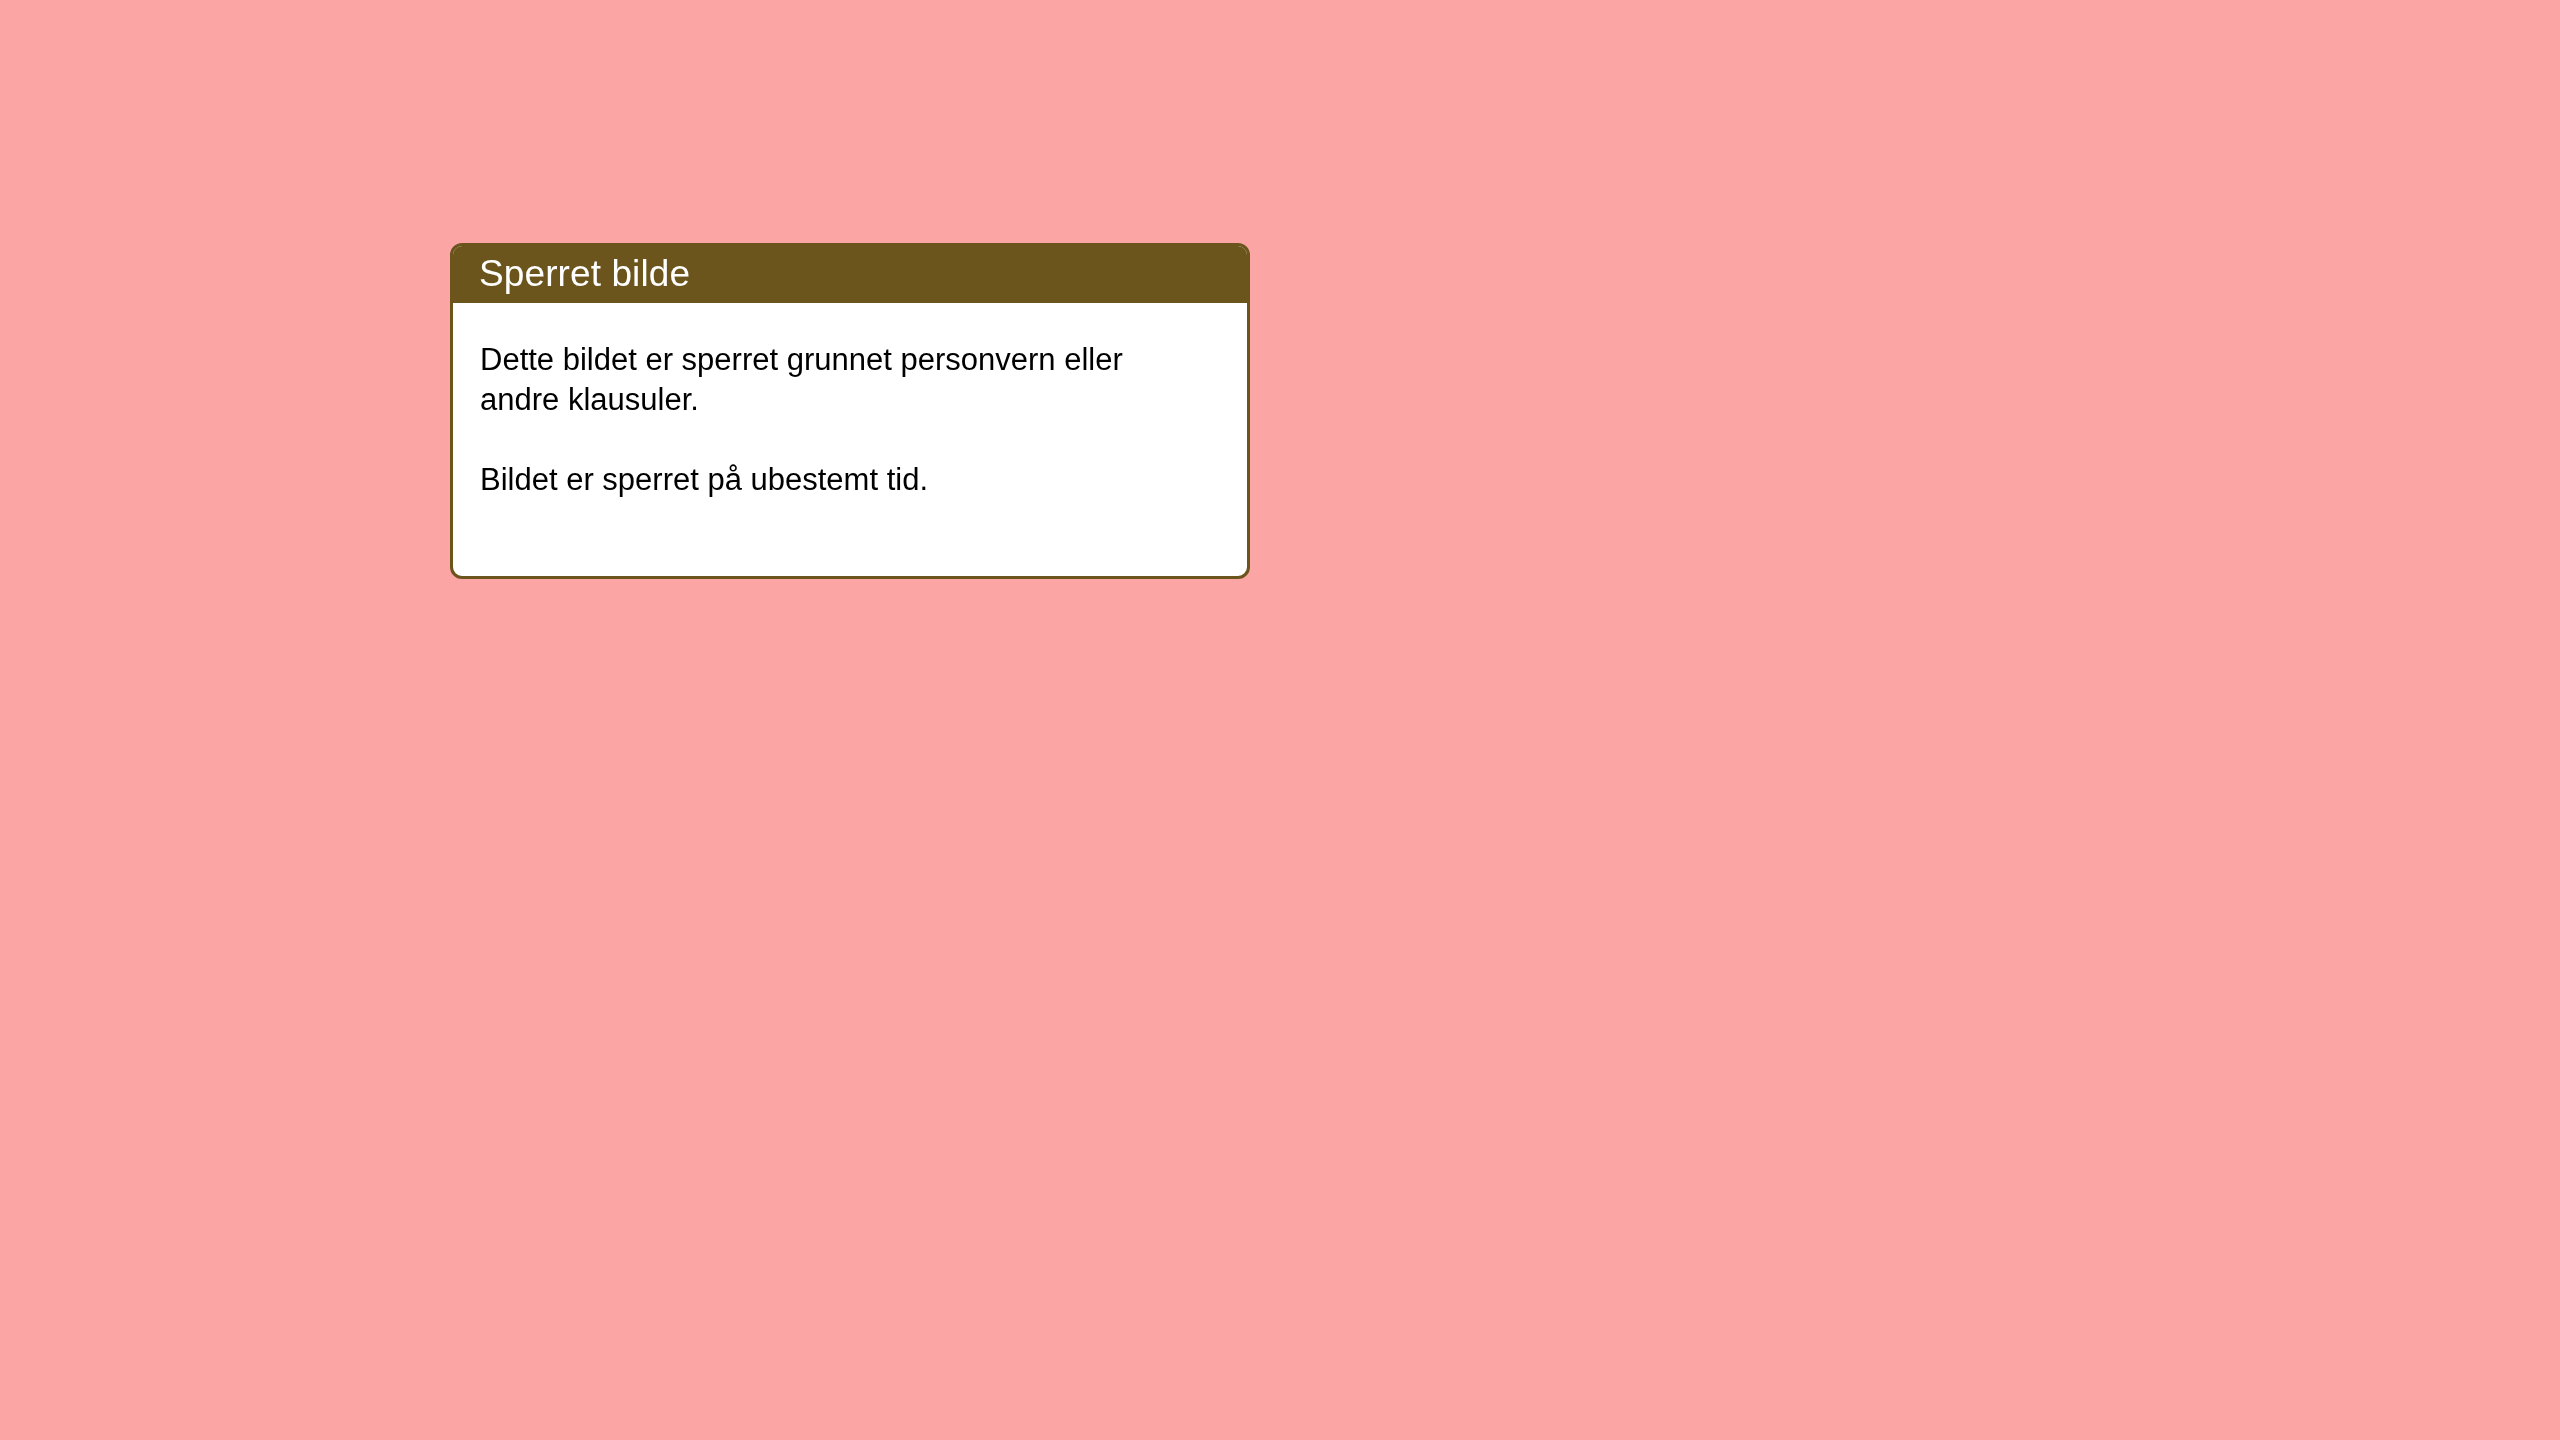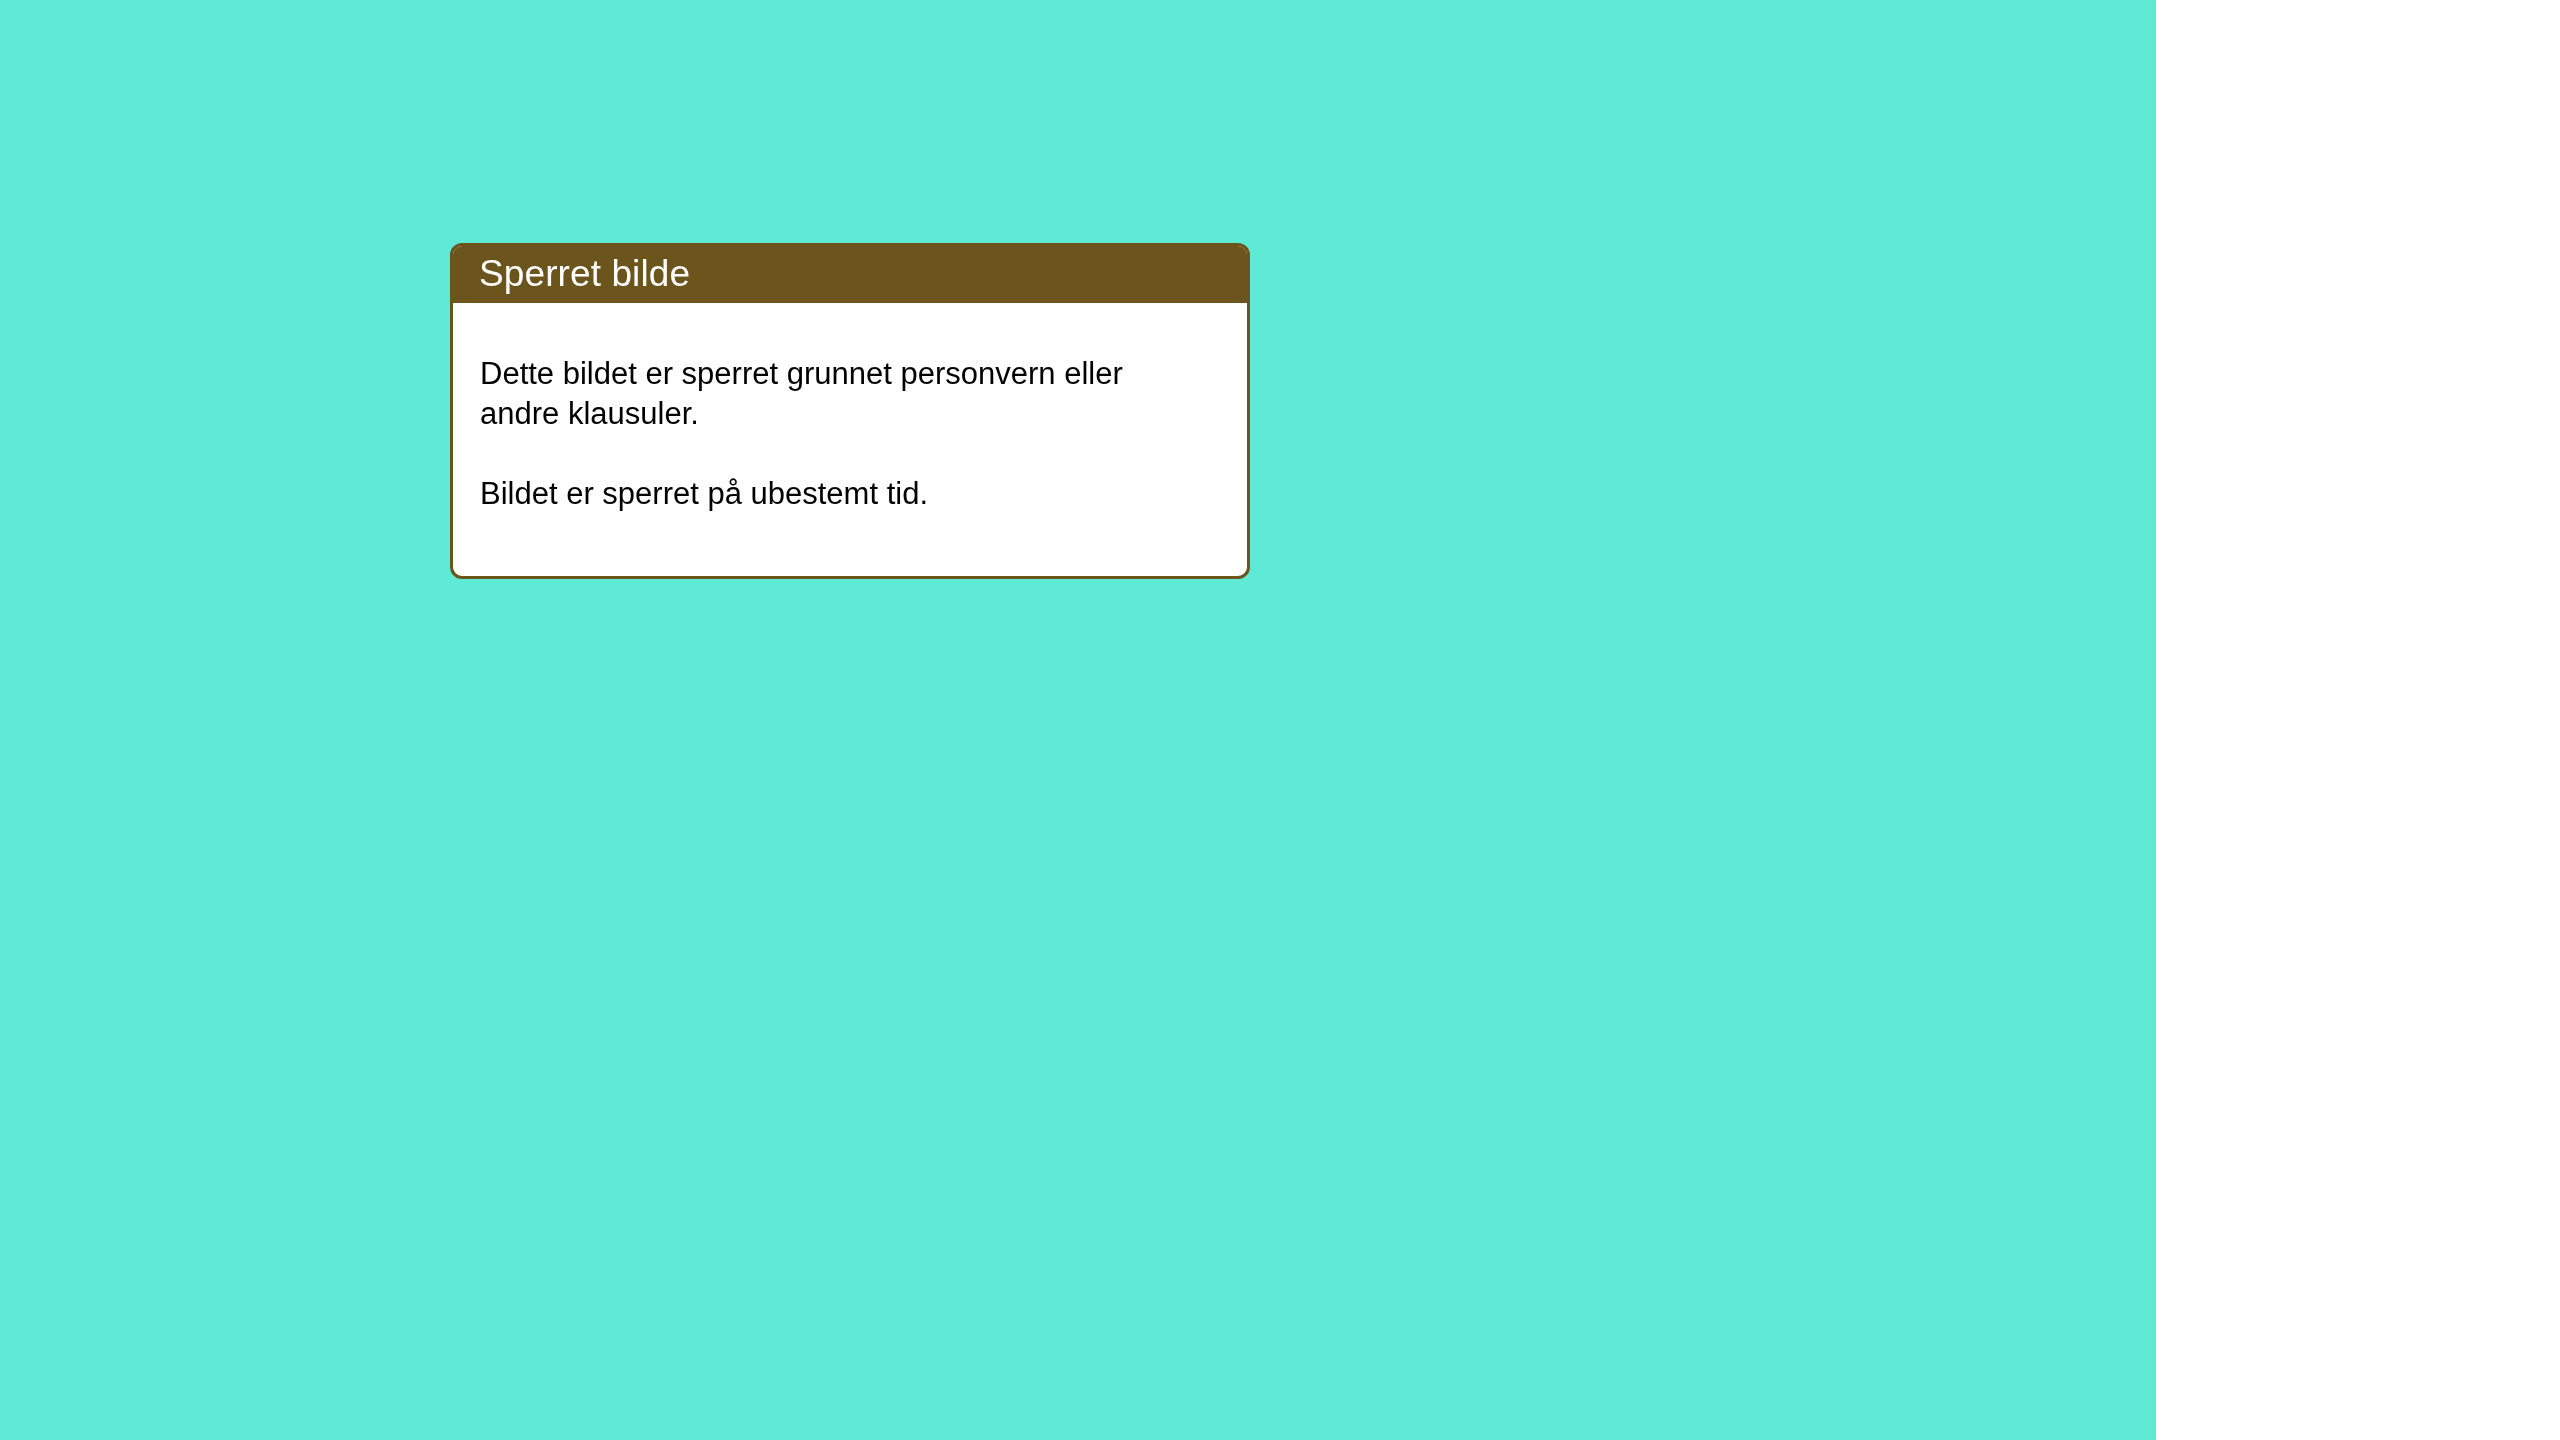"Sperret bilde" #stage { background: #5eead4 -> #fca5a5; width: 2156px -> 2560px }
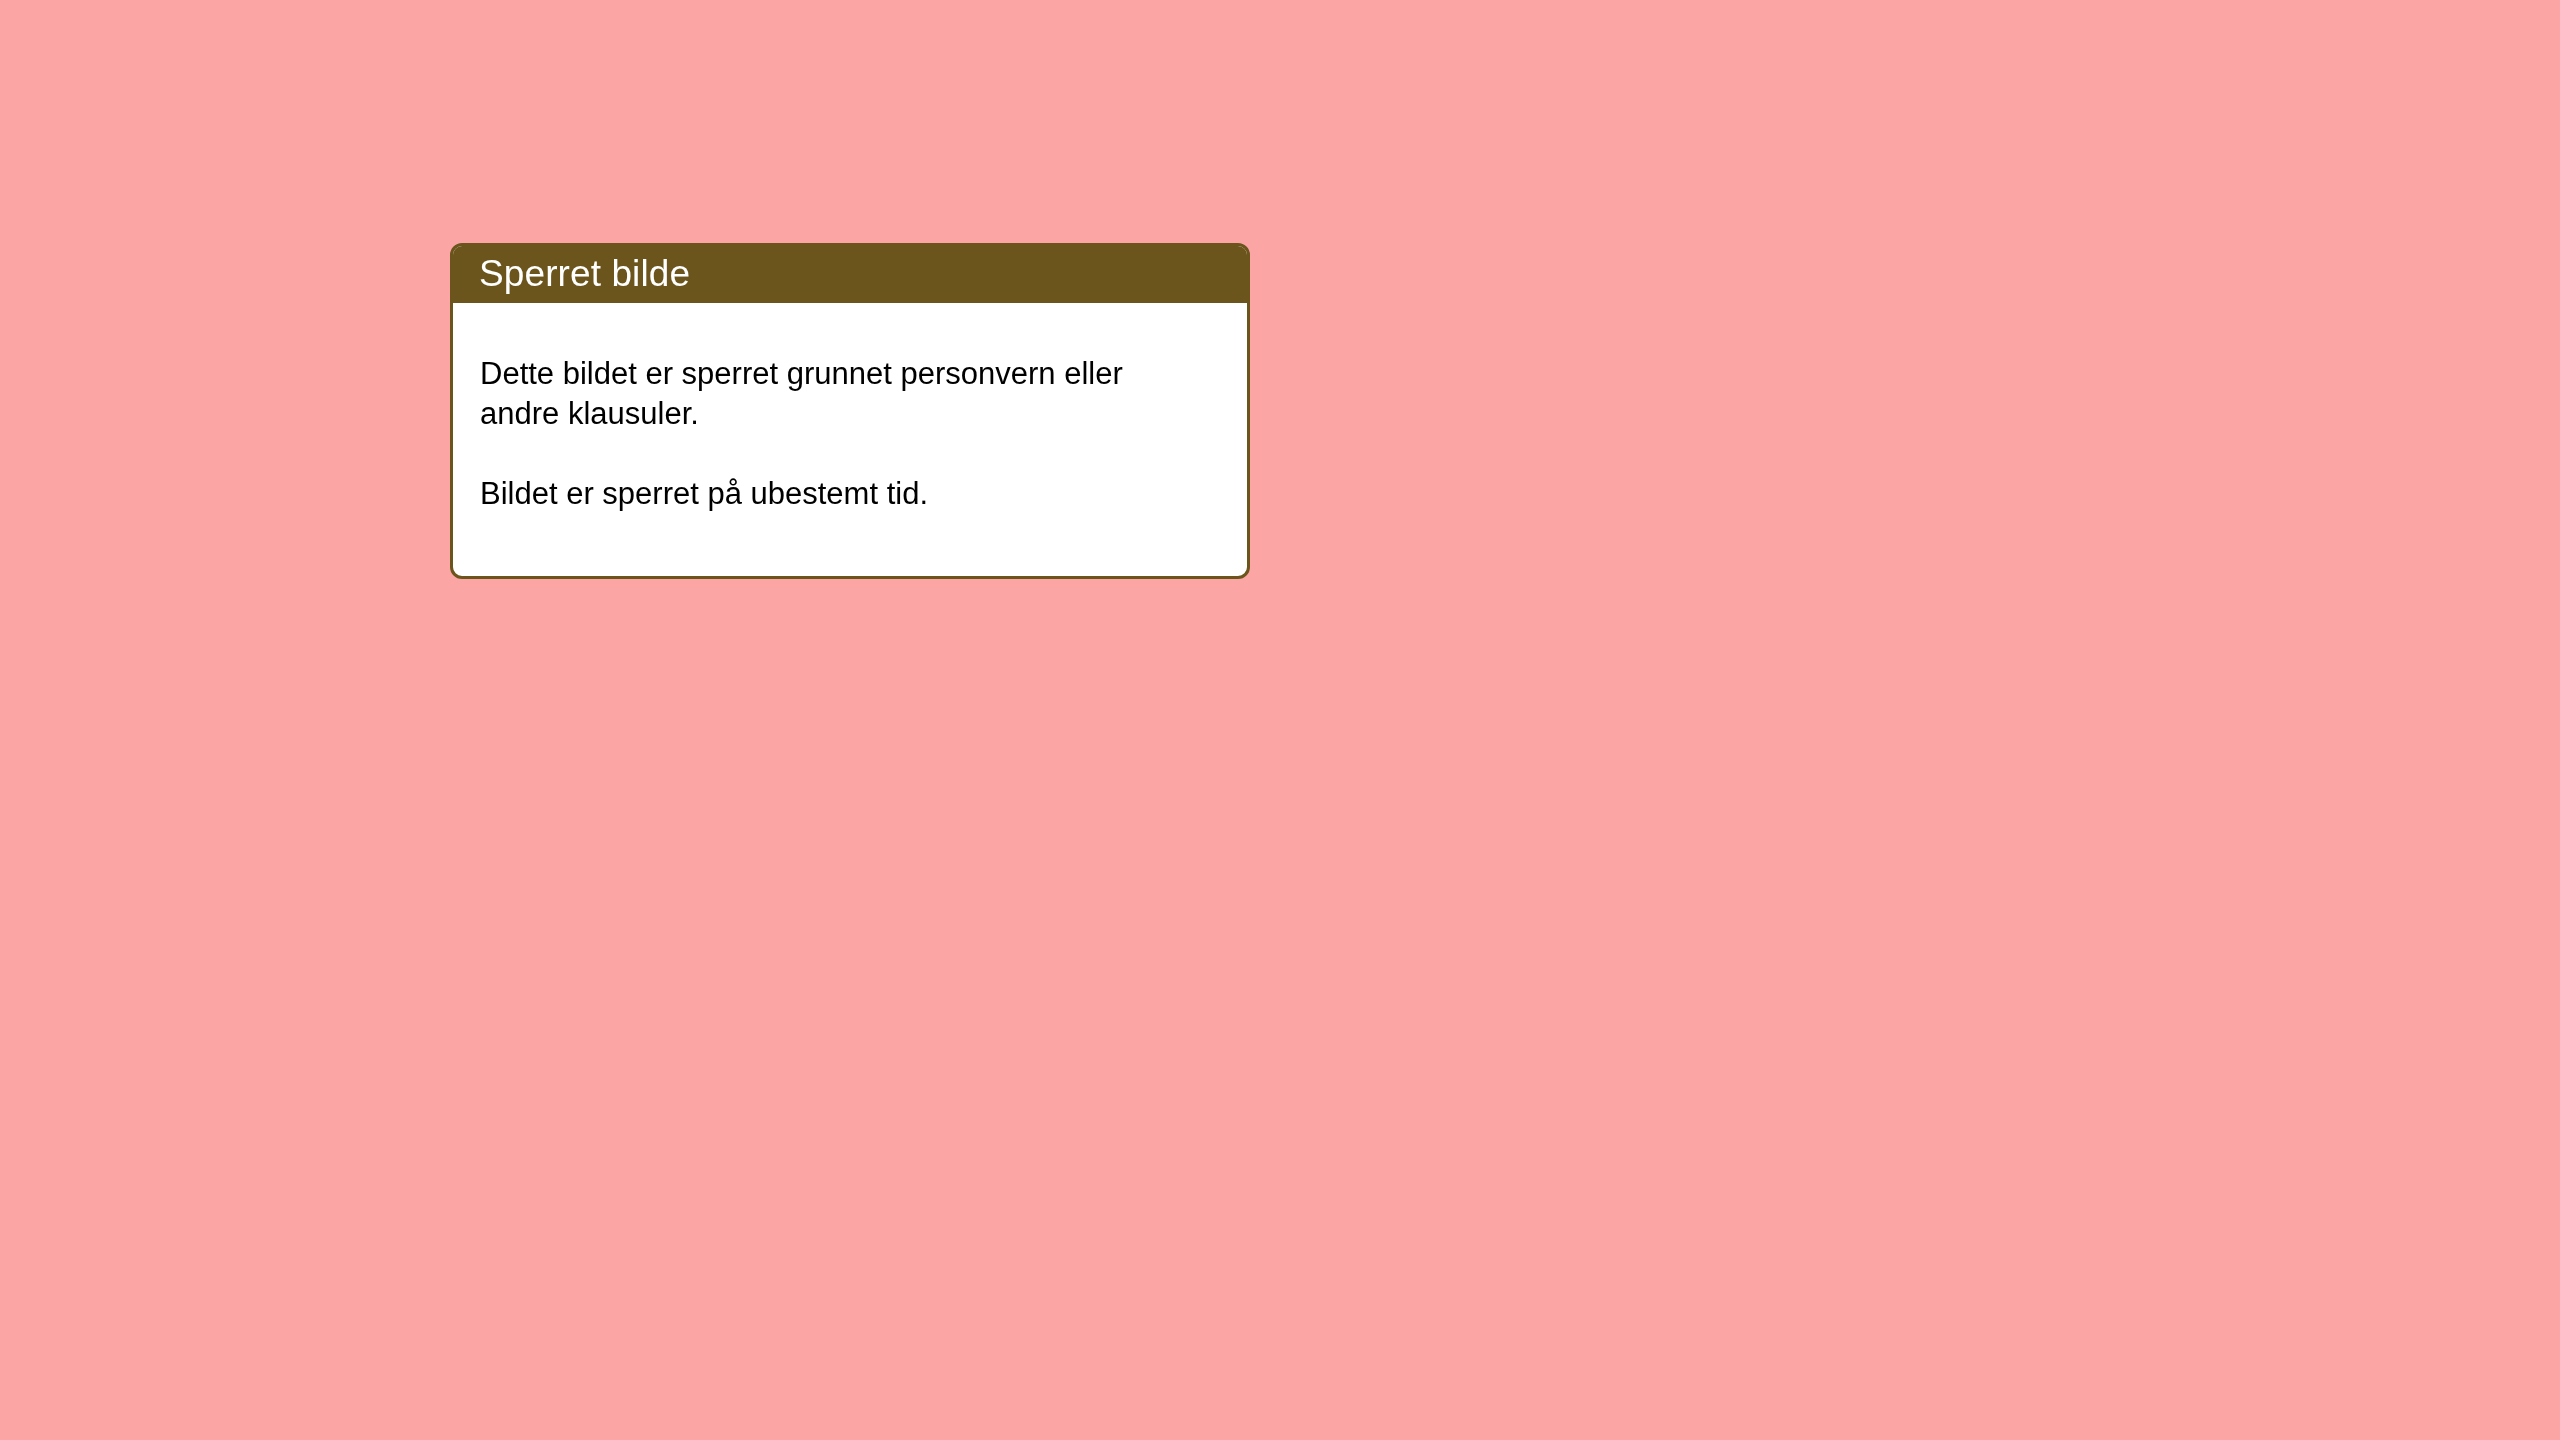"Dette bildet er sperret grunnet" .panel-body { margin-top: 42px -> none; padding: 8px 24px 0 27px -> 36px 24px 0 27px }
